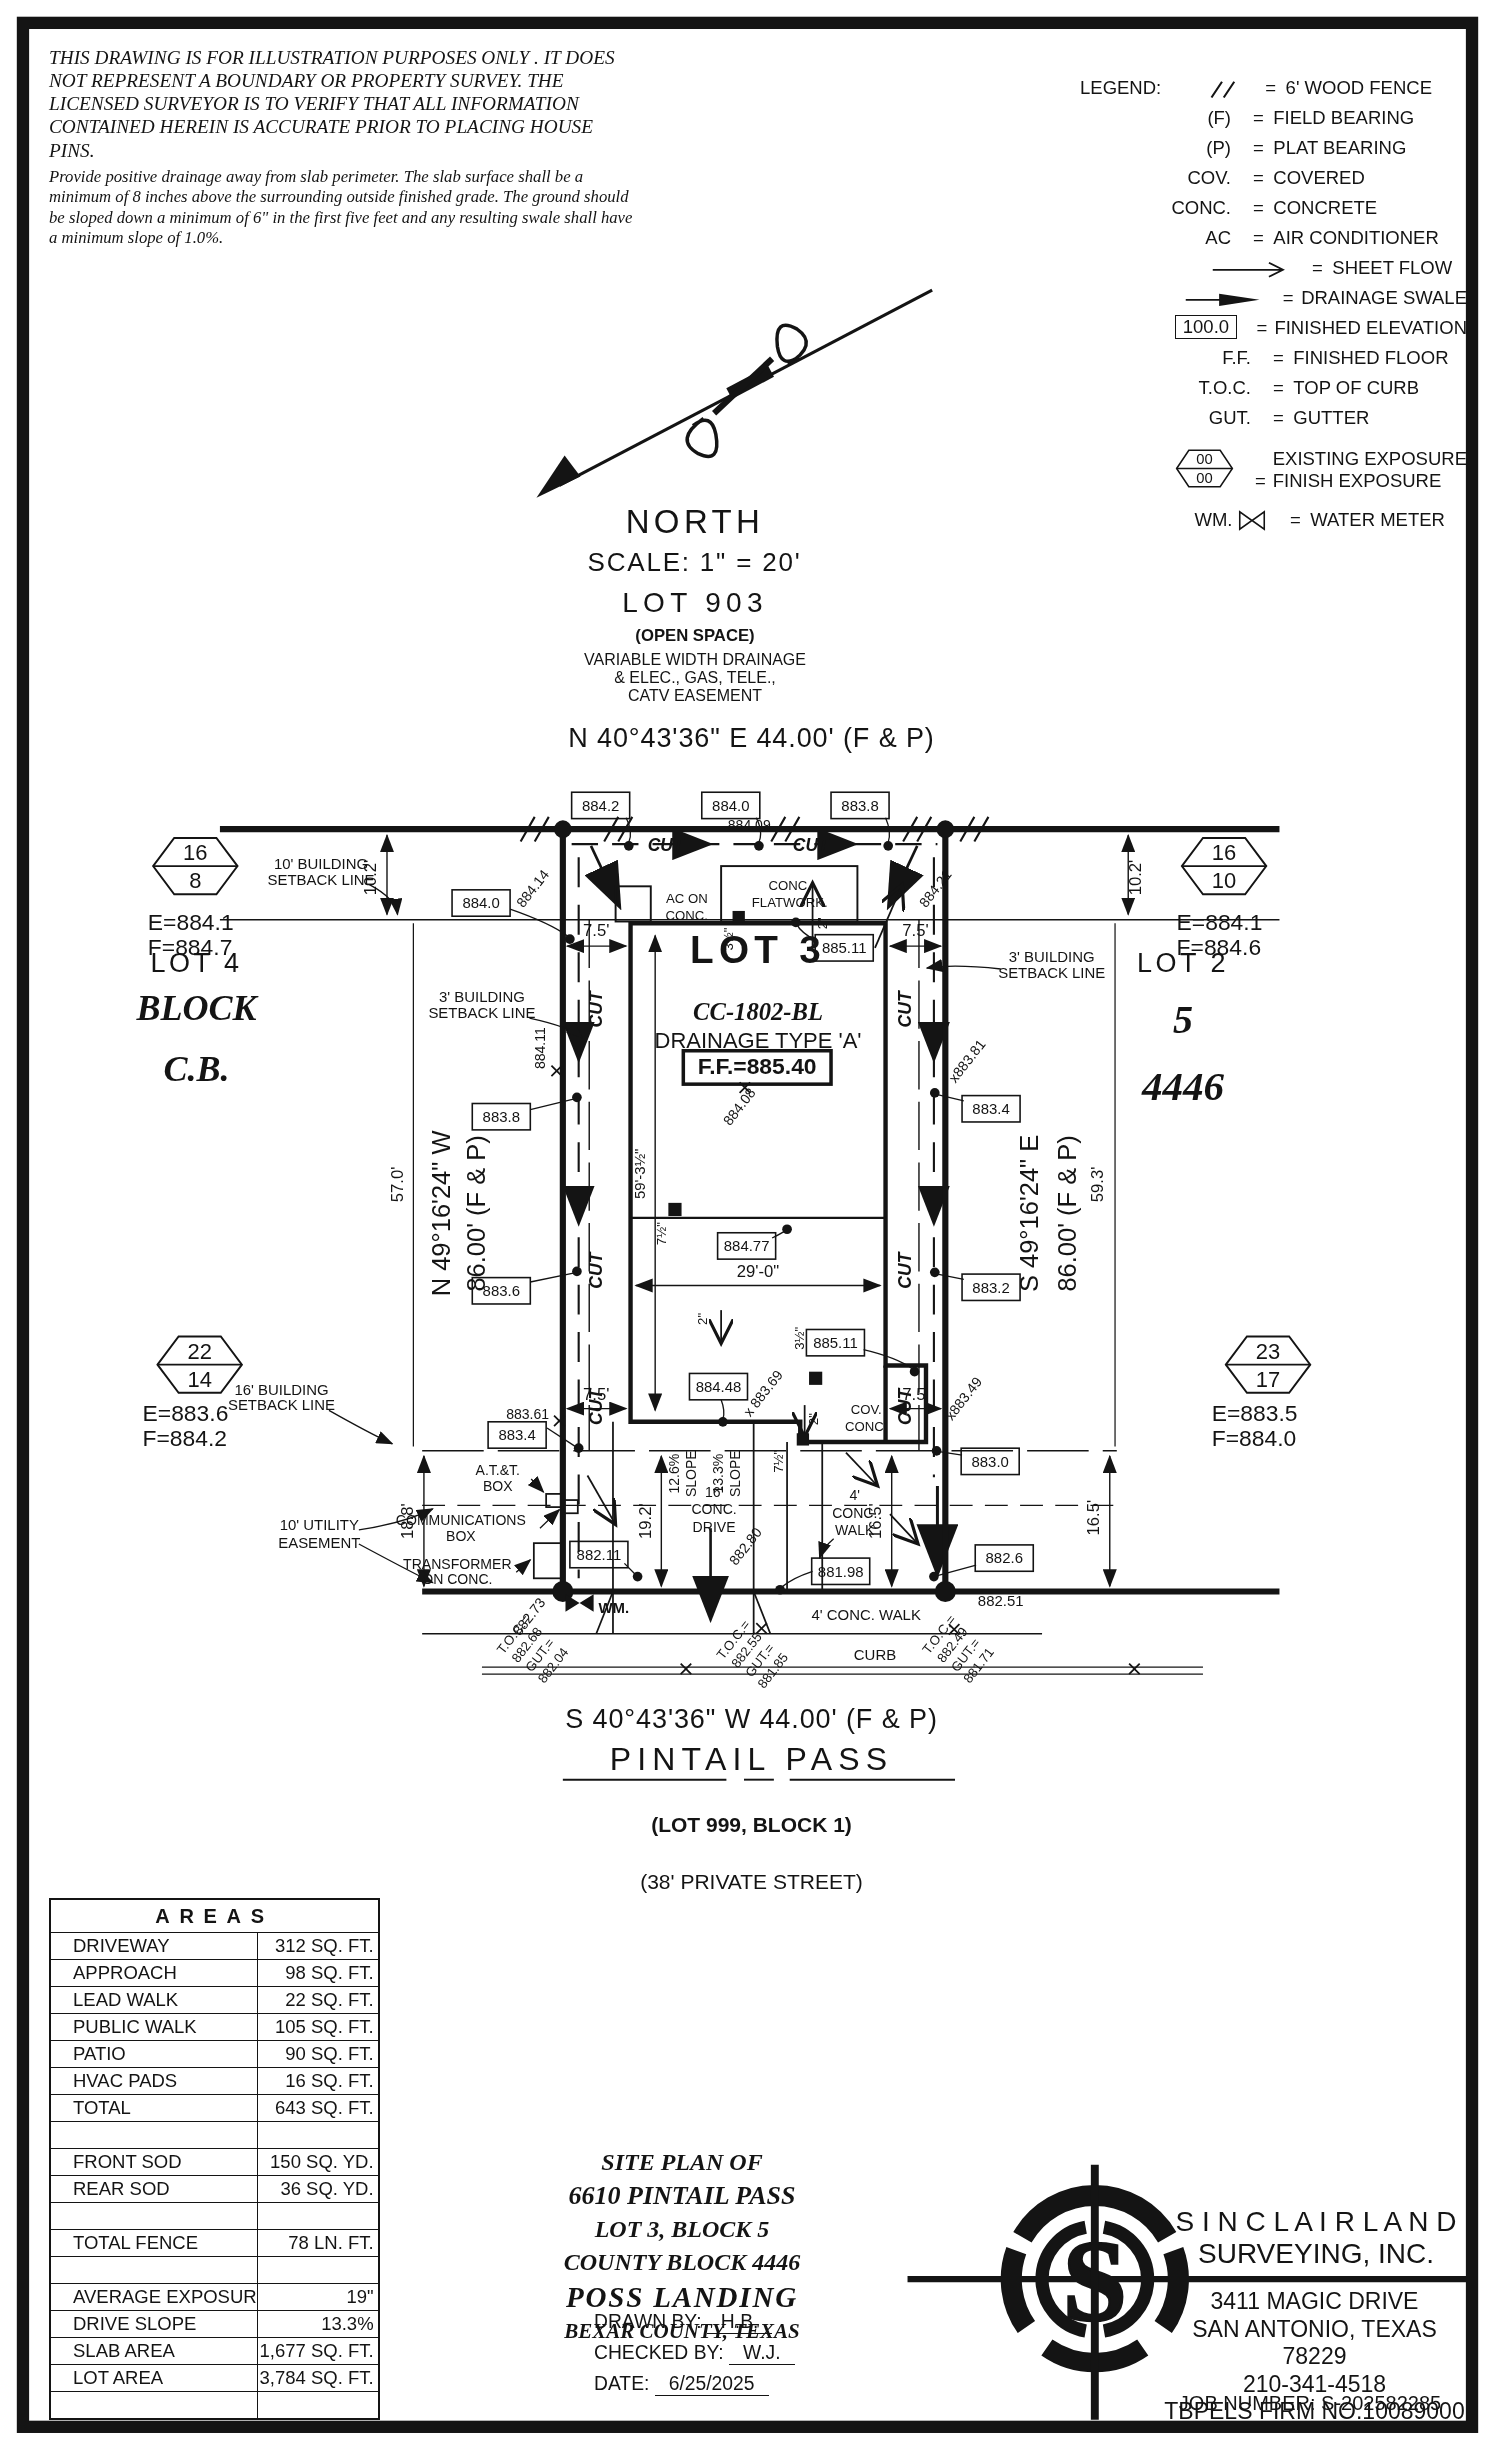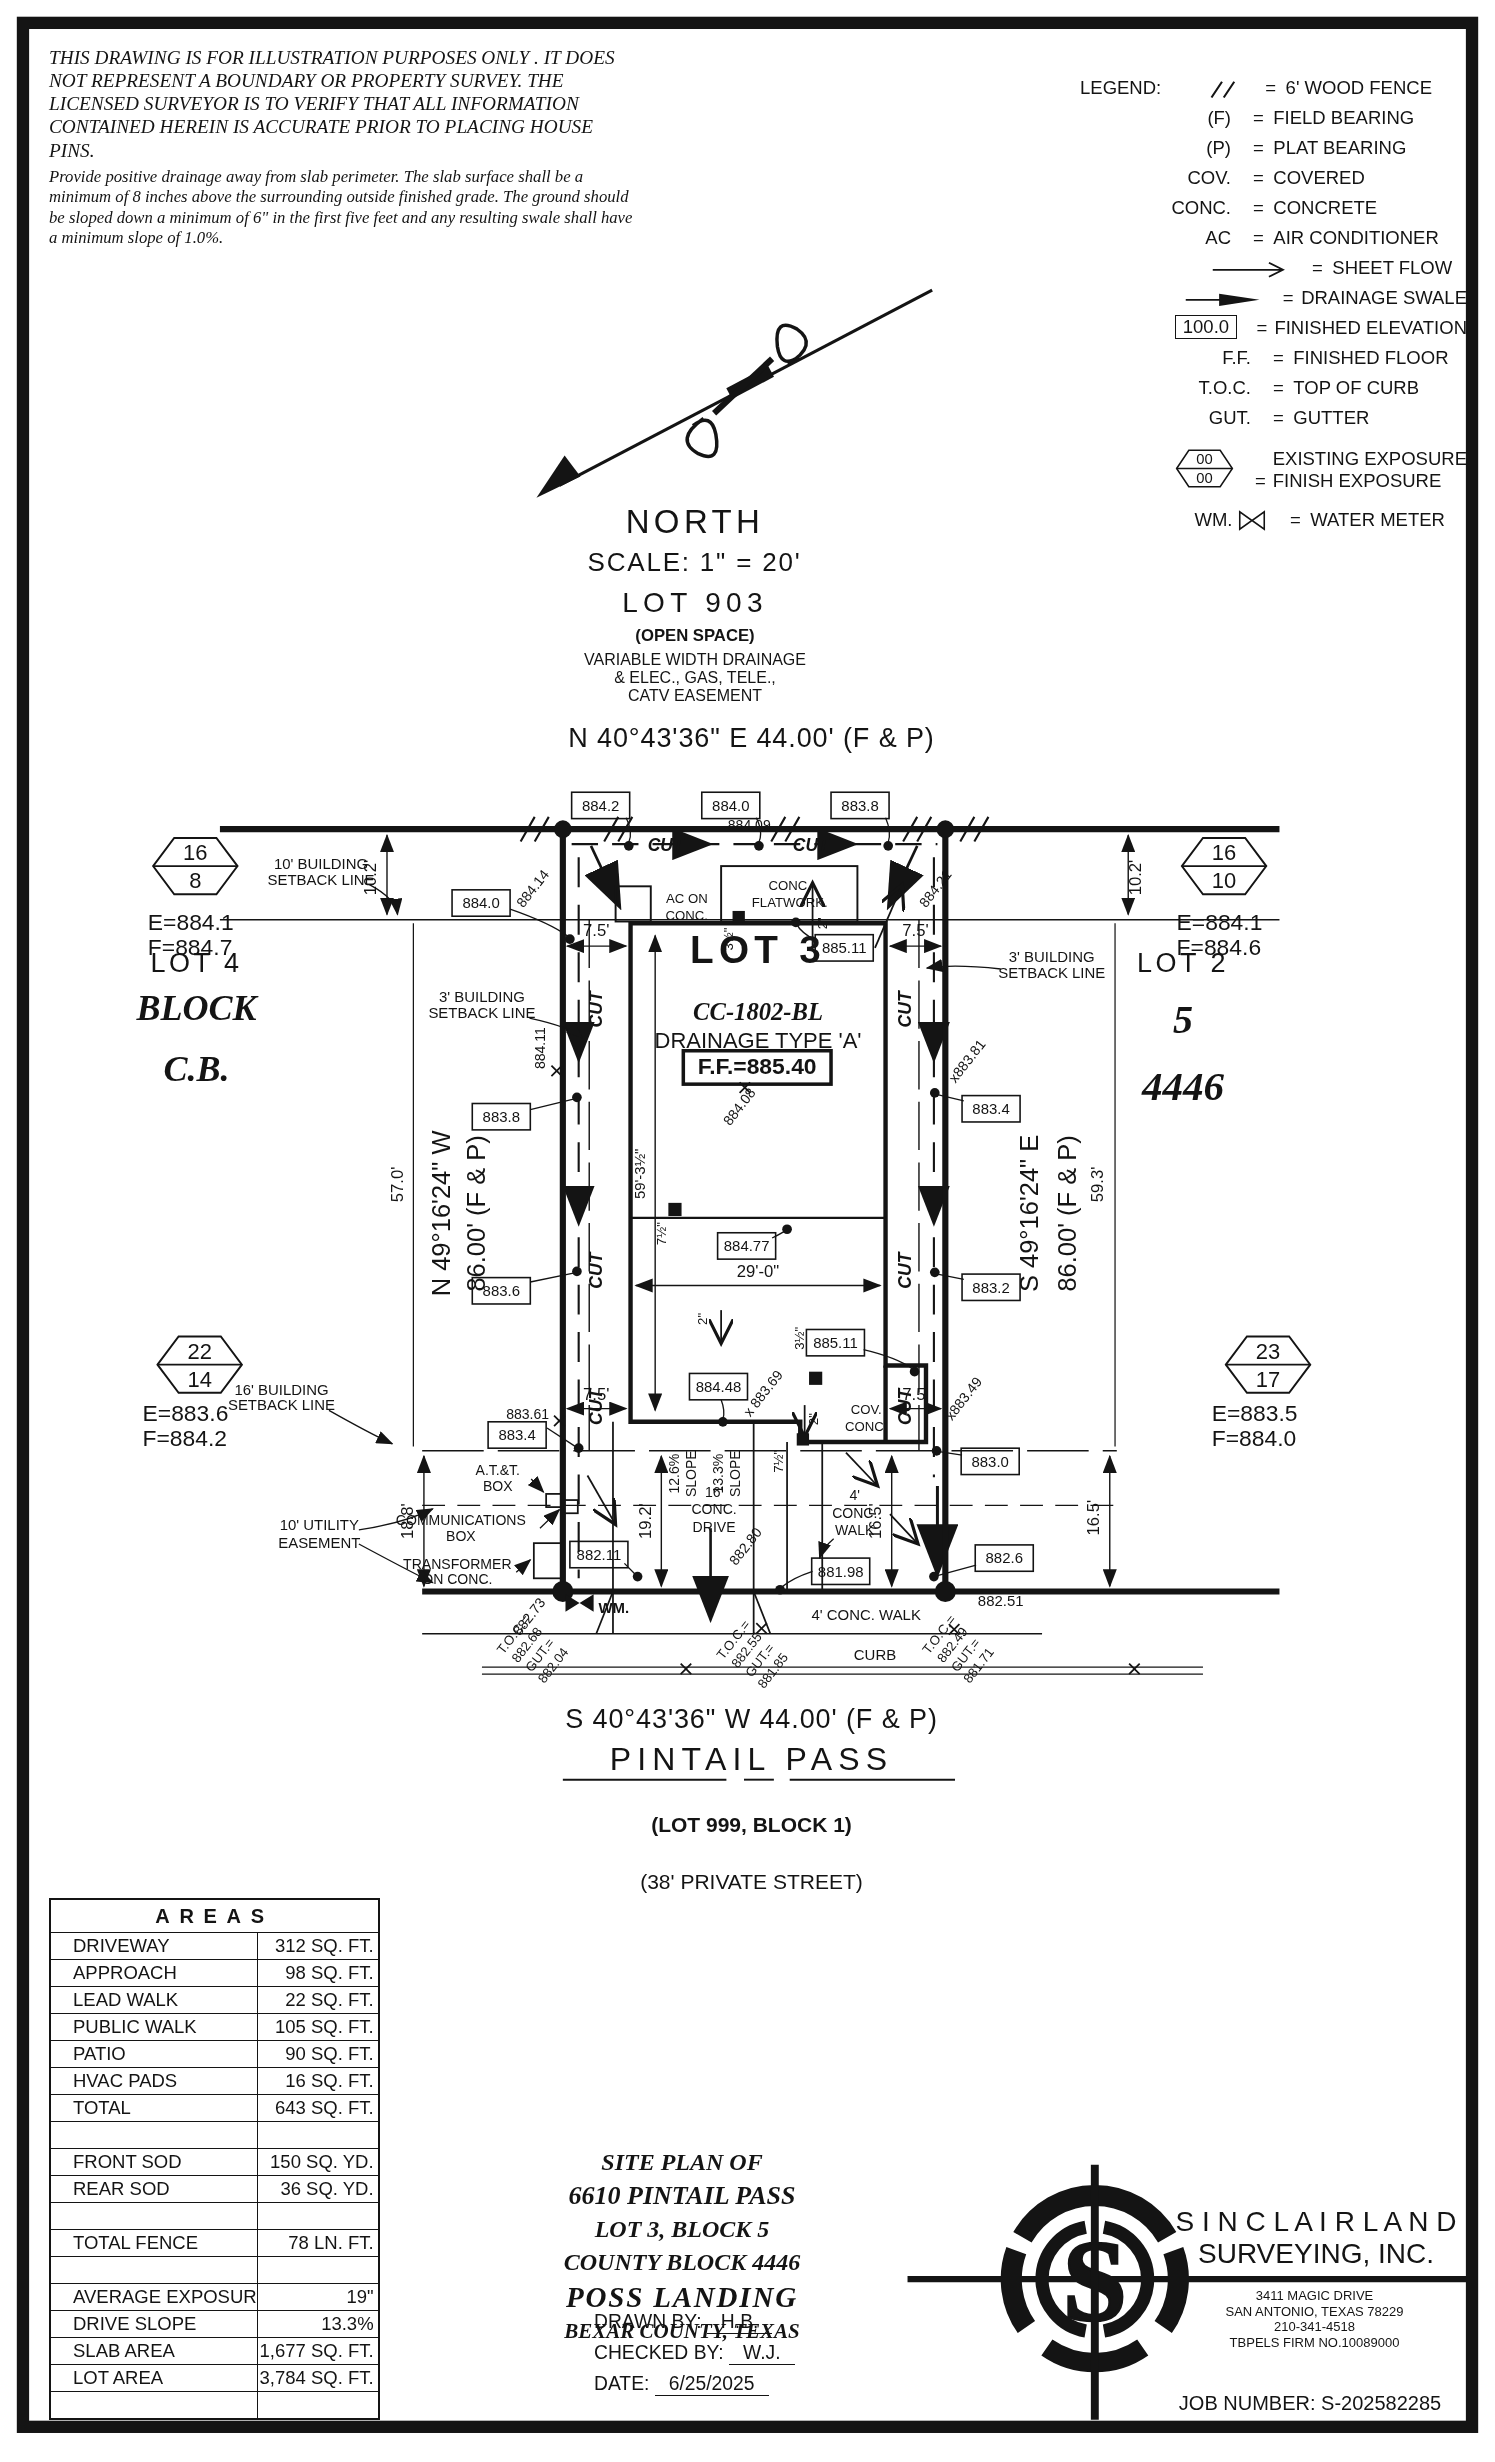"3411 MAGIC DRIVE" div.abs { font-size: 13px -> 23px }
